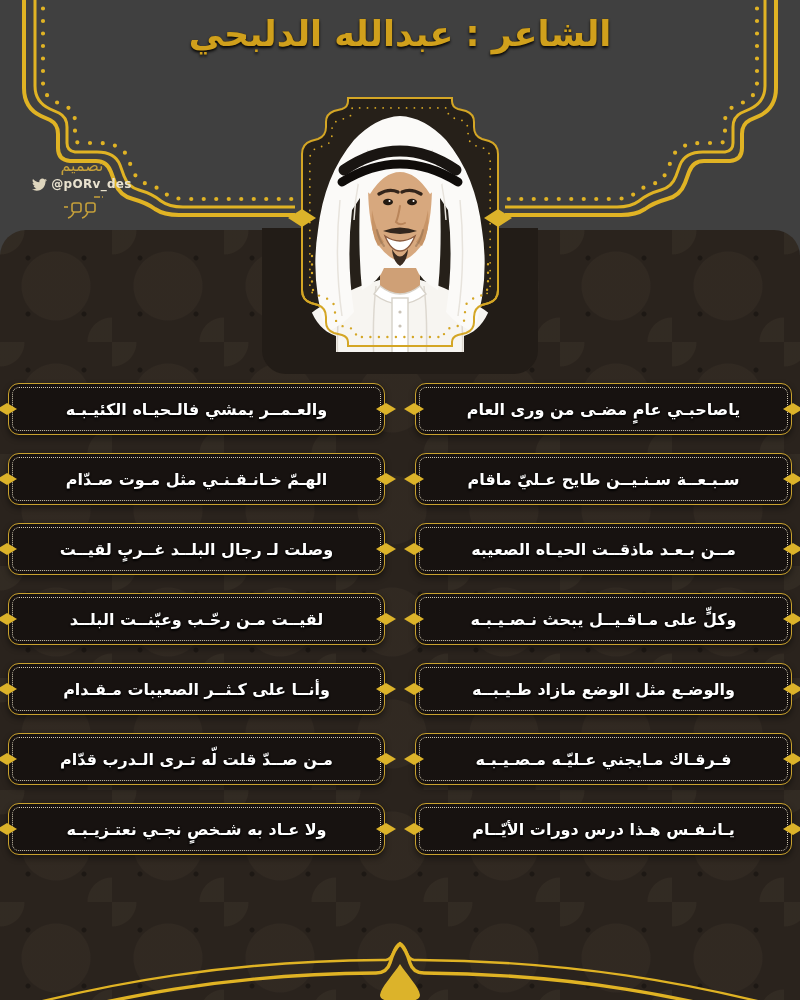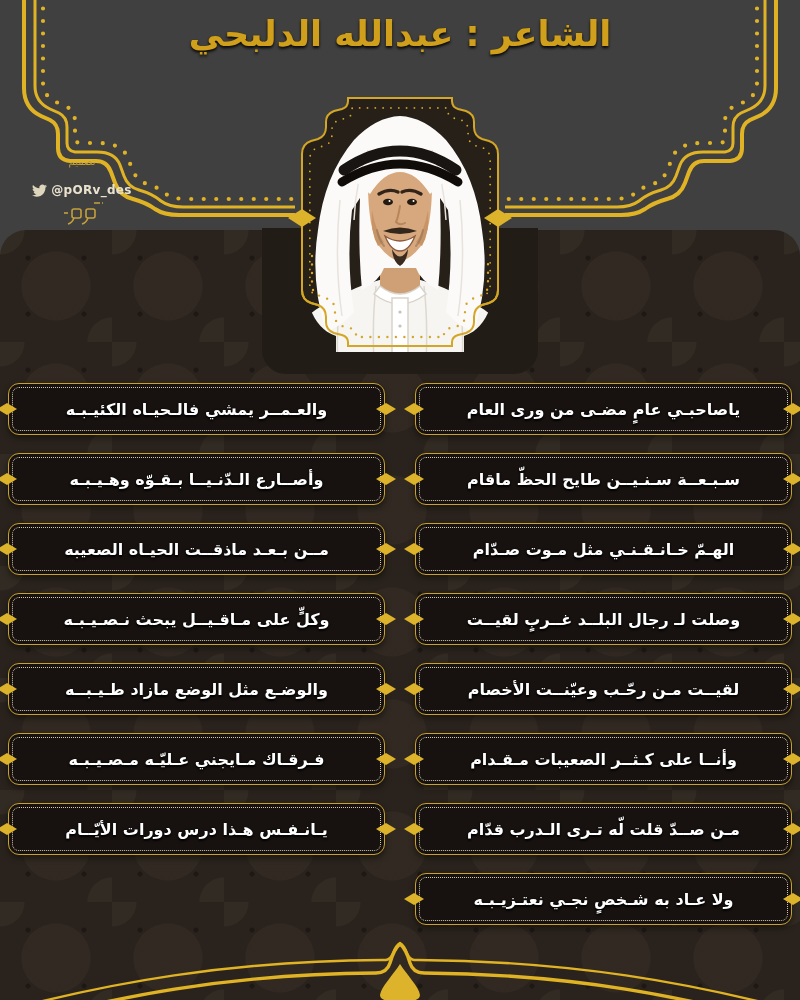"تصميم" .wm-label { font-size: 10px -> 16px; margin-bottom: 16px -> 2px }
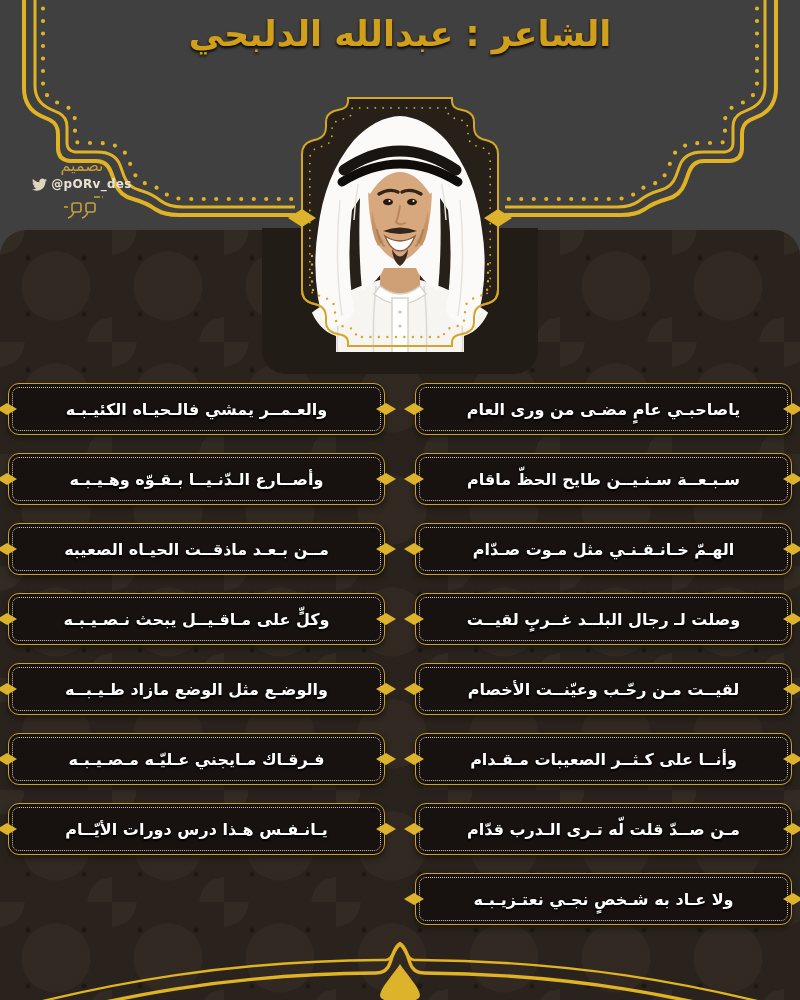"وأصــارع الـدّنـيــا بـقـوّه وهـيـبـه" div.pill { html: <div> <span></span> <span>وأصــارع الـدّنـيــا بـقـوّه وهـيـبـه</span> <span></span> </div> -> none }
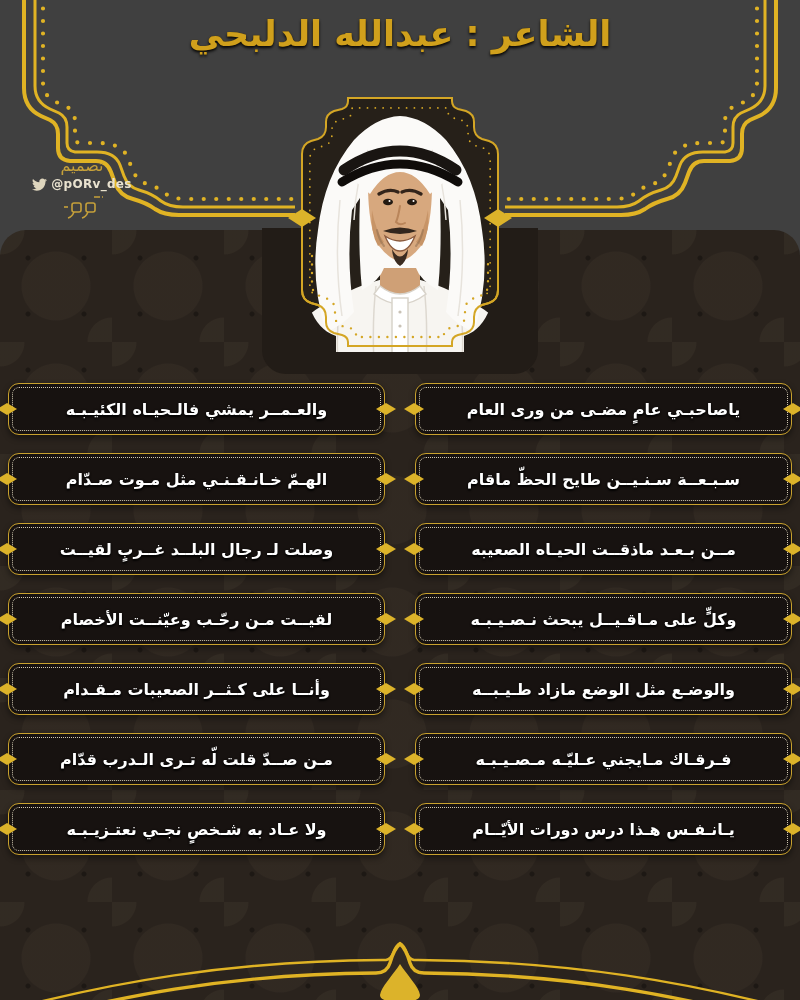"سـبـعــة سـنـيــن طايح الحظّ ماقام" span.verse { text: الحظّ -> عـليّ }
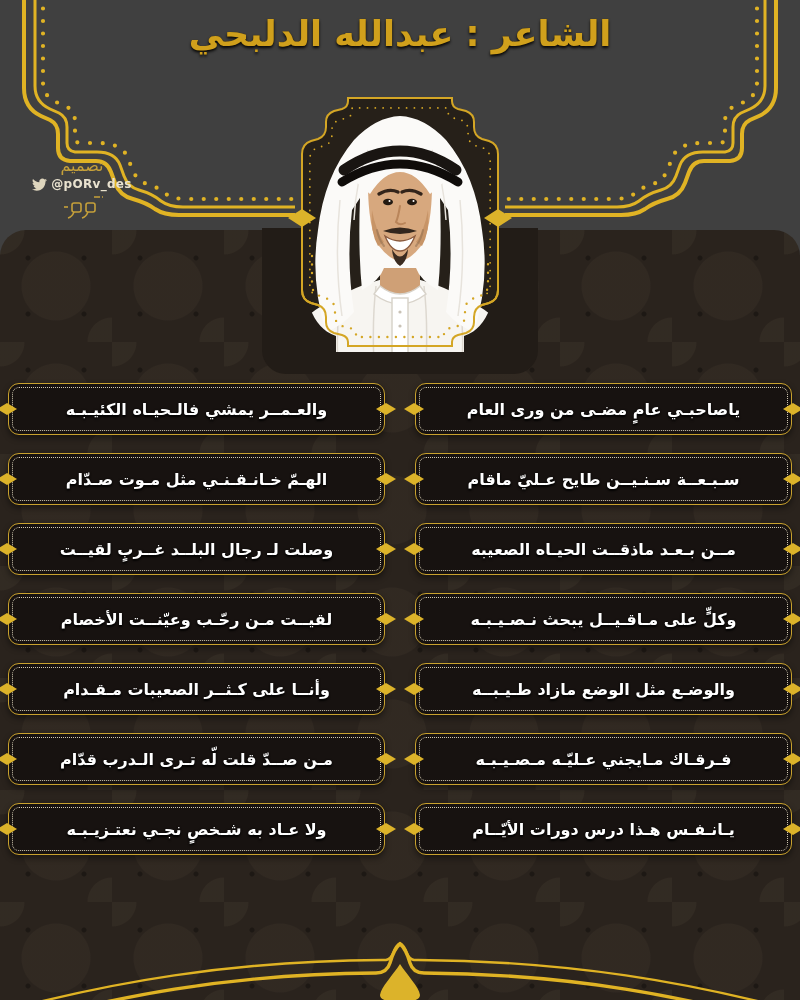"لقيــت مـن رحّـب وعيّنــت الأخصام" span.verse { text: الأخصام -> البلــد }
